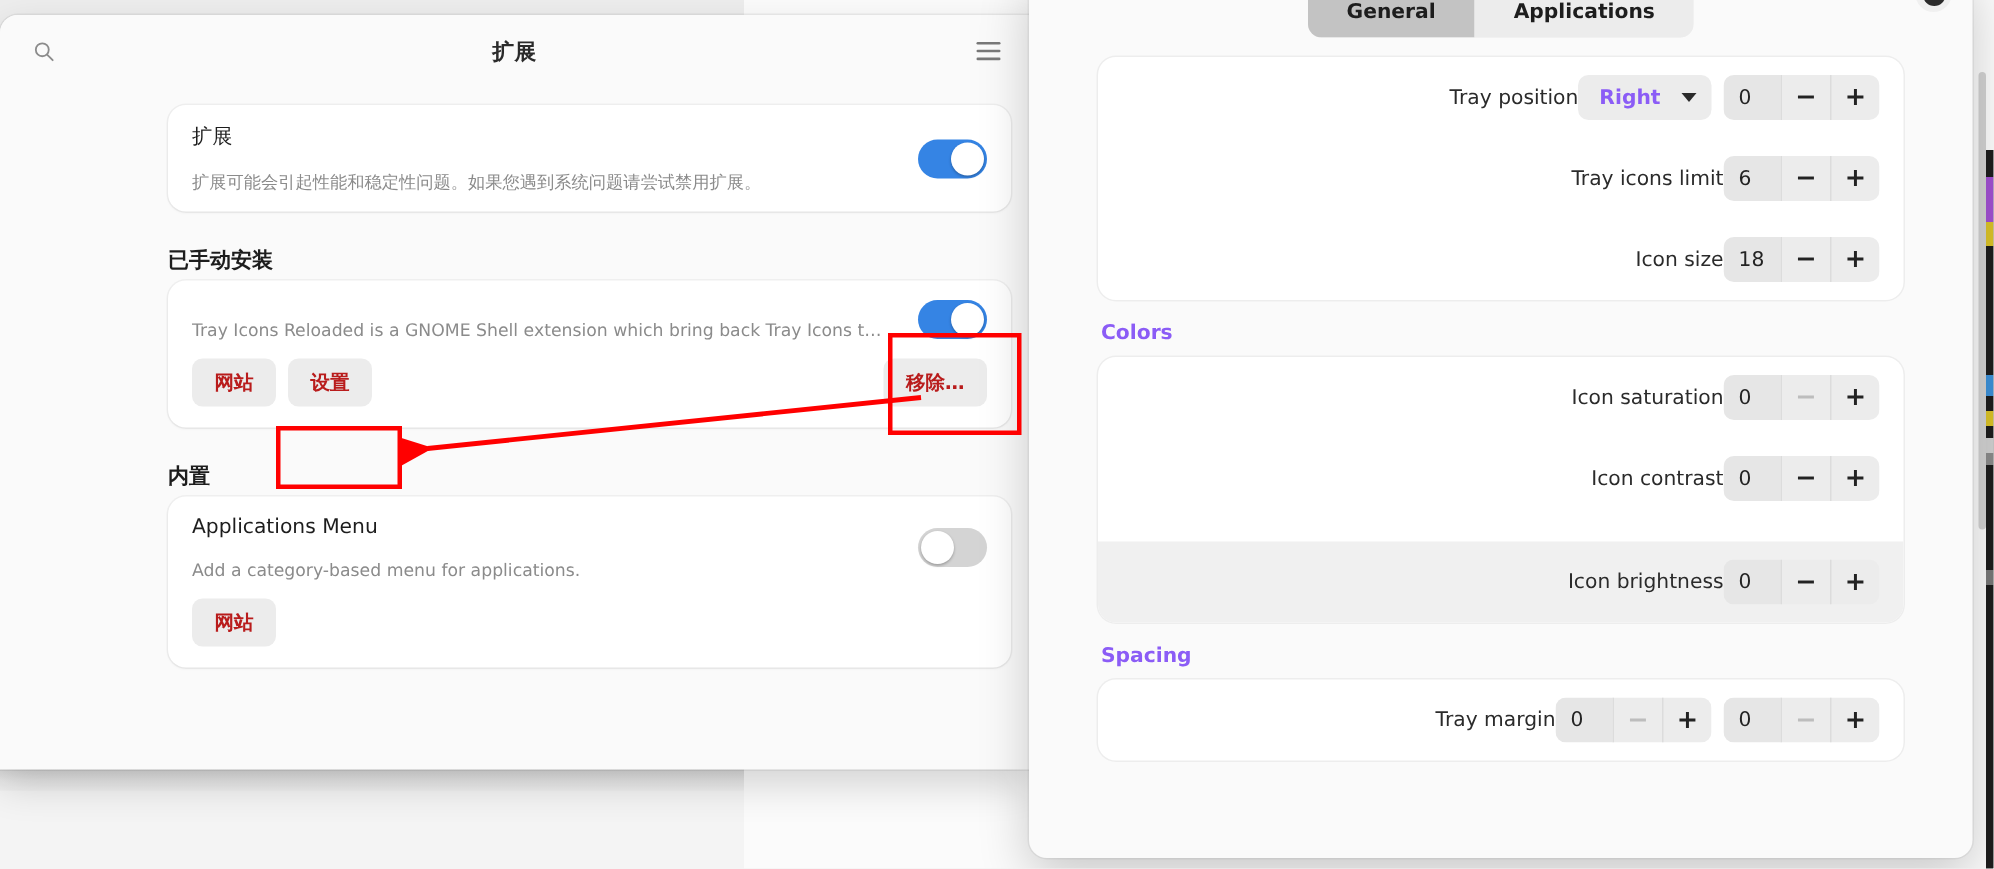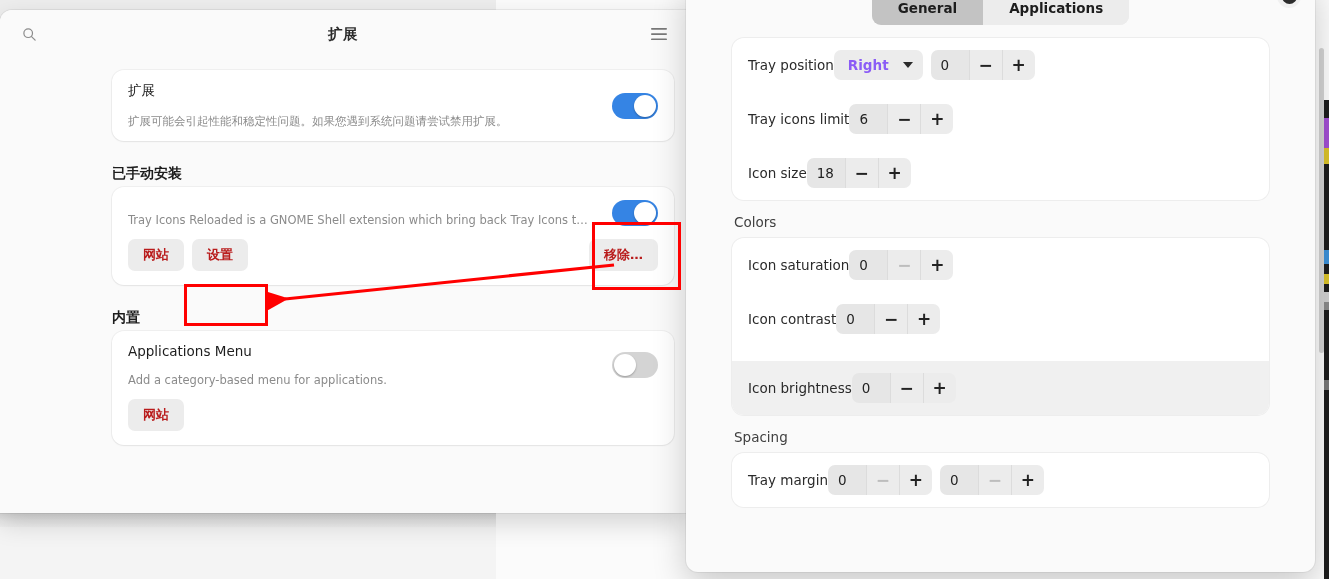"Tray position" .prow { justify-content: flex-start -> flex-end }
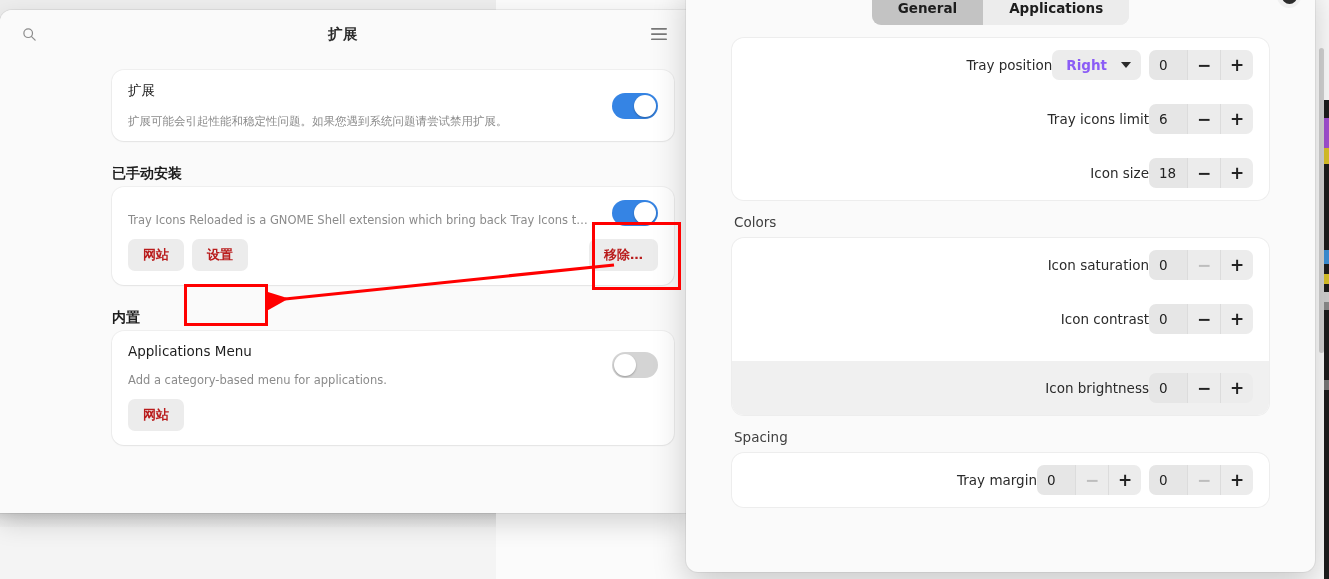"Colors" .sec-head { color: #404040 -> #8b5cf6; font-weight: 400 -> 700 }
